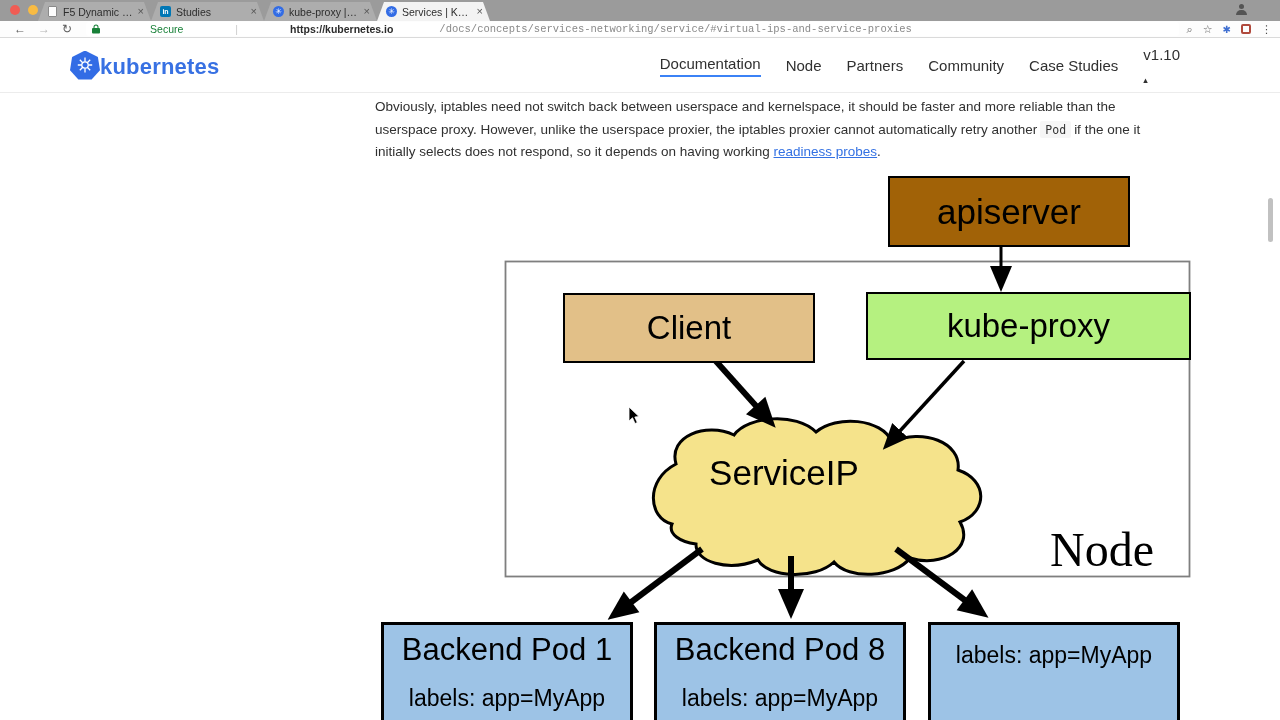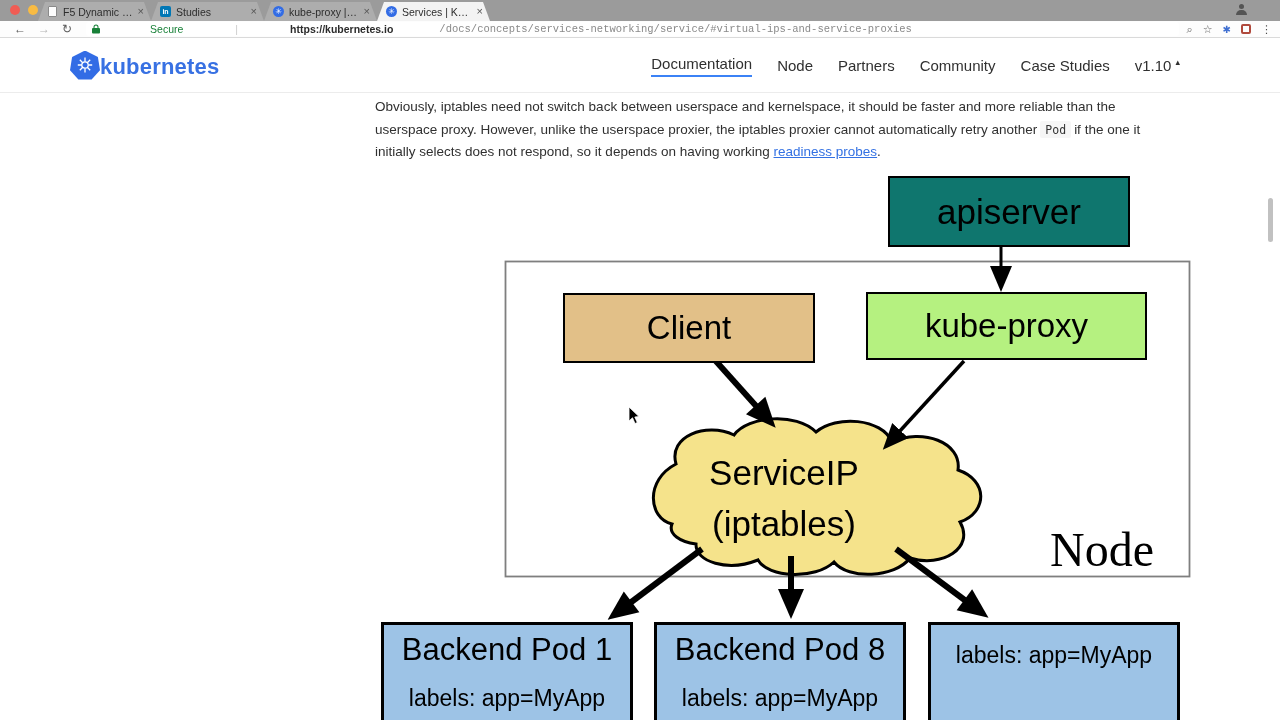"v1.10" .version { flex-direction: none -> column; gap: 4px -> 12px }
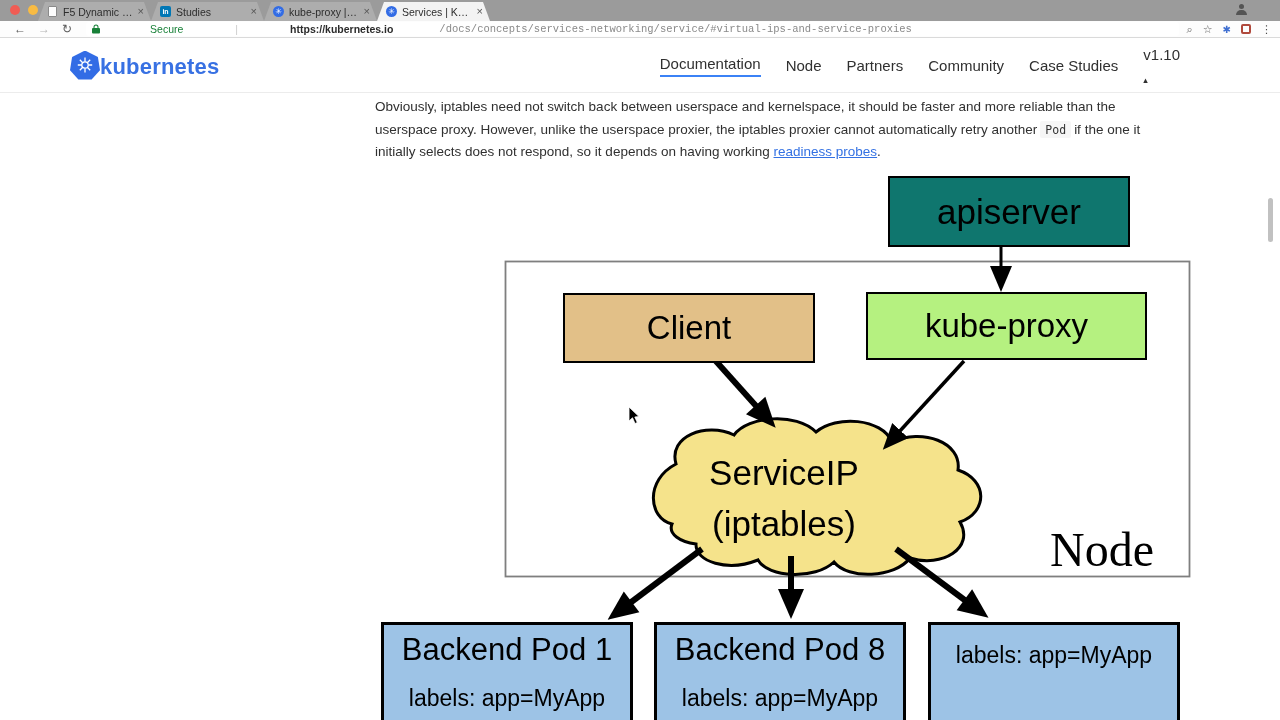"apiserver" div.dbox { background: #0f766e -> #a16207 }
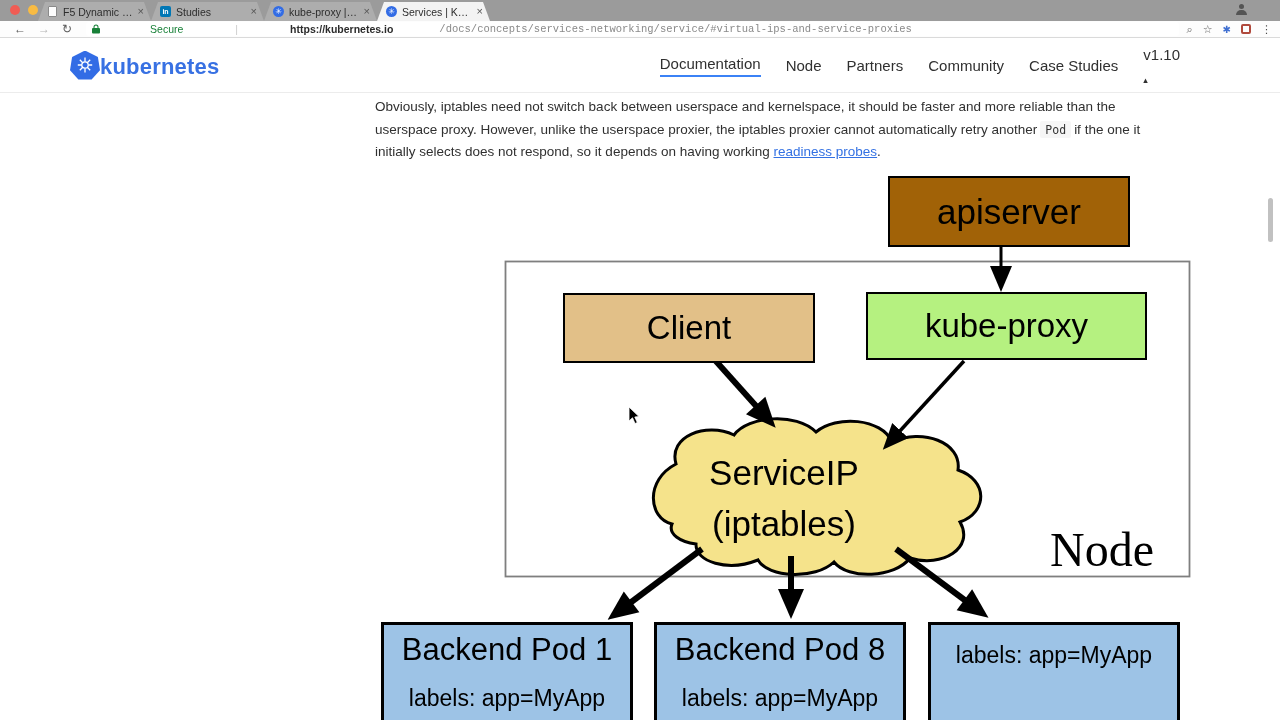"kube-proxy" .box-kubeproxy { width: 281px -> 325px }
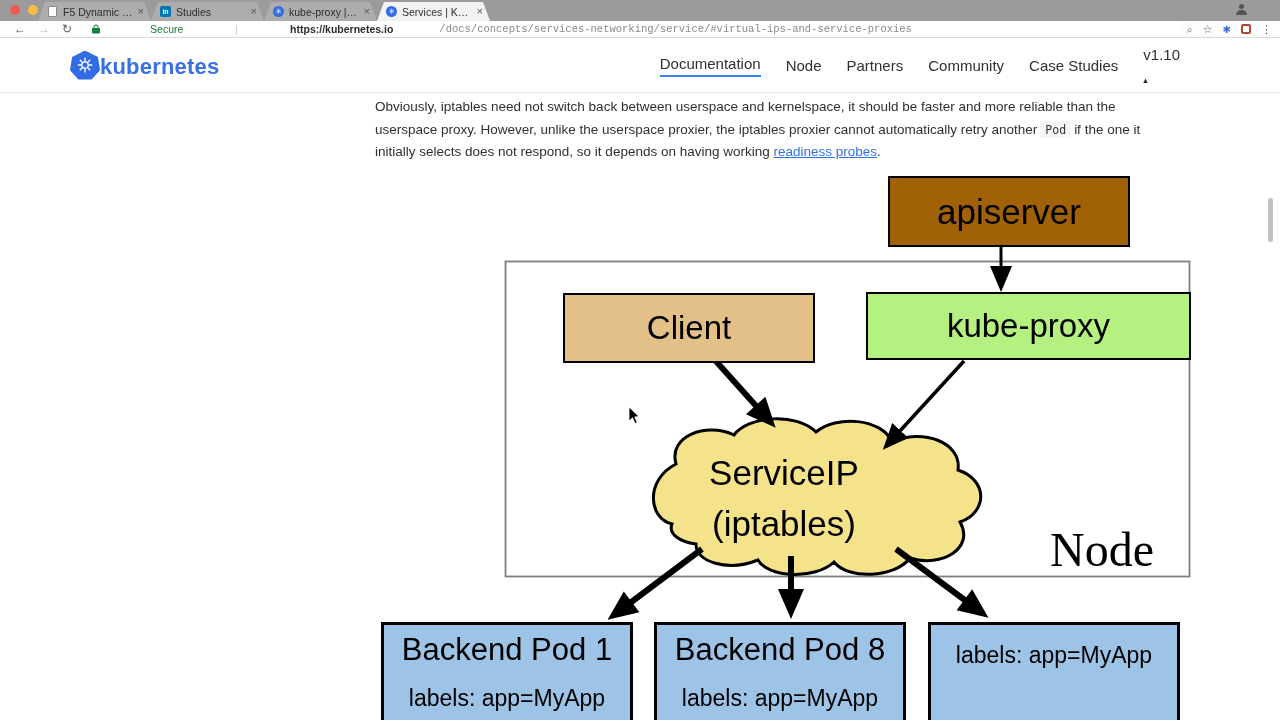"(iptables)" div { html: <div>(iptables)</div> -> none }
